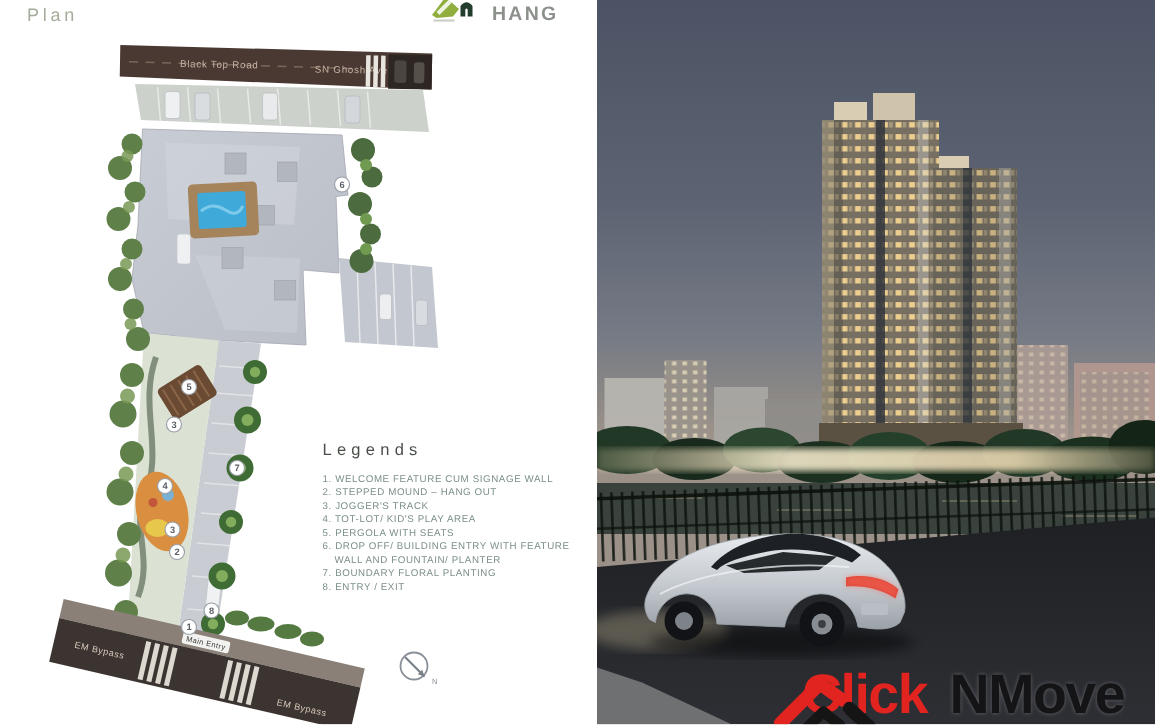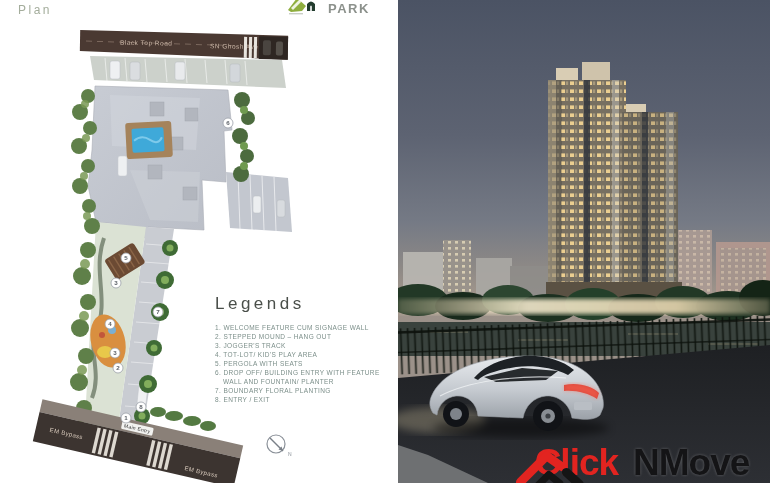"PARK" span.brand-name { text: PARK -> HANG }
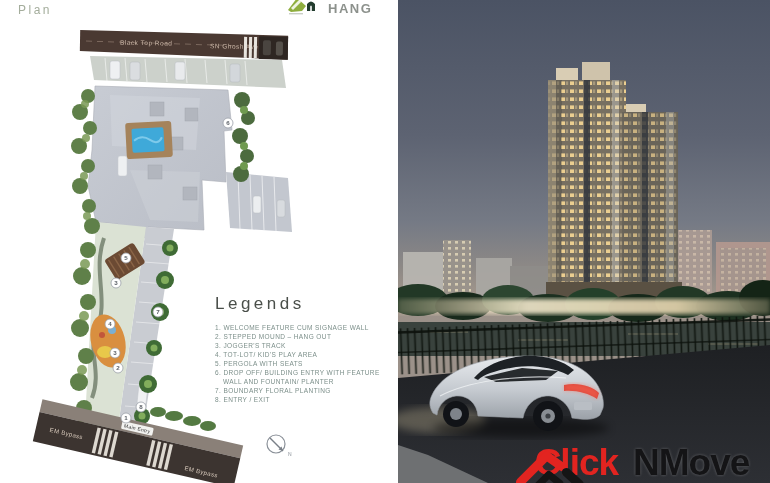"Legends" .legends-title { font-size: 17px -> 11px }
